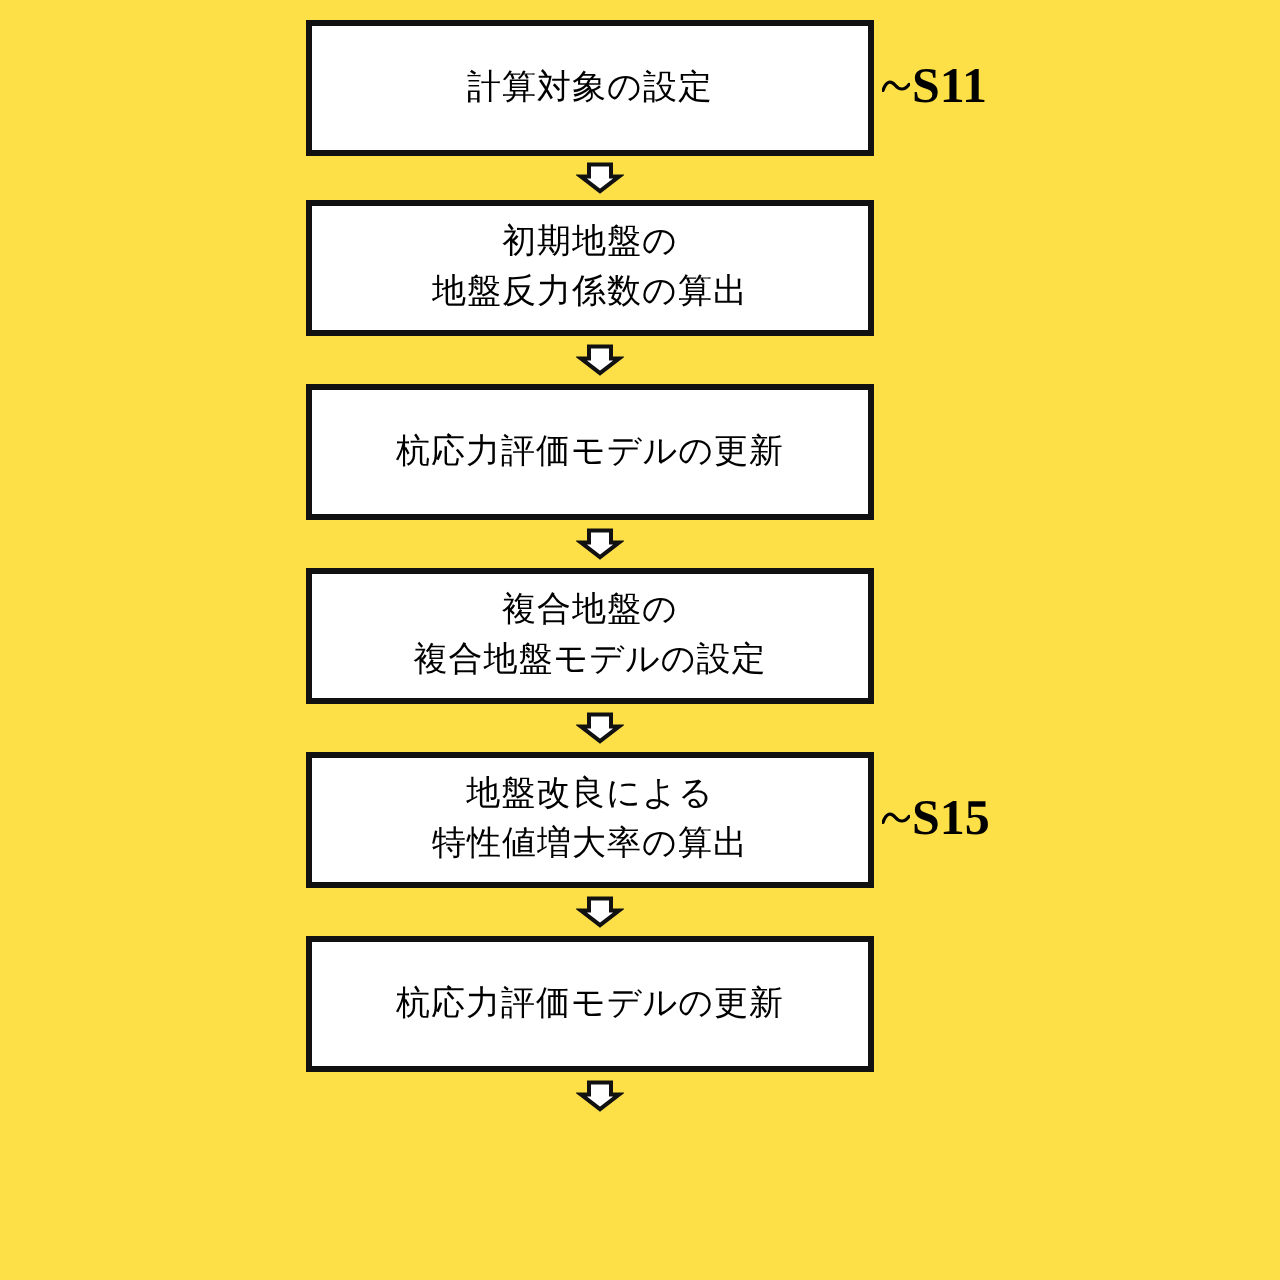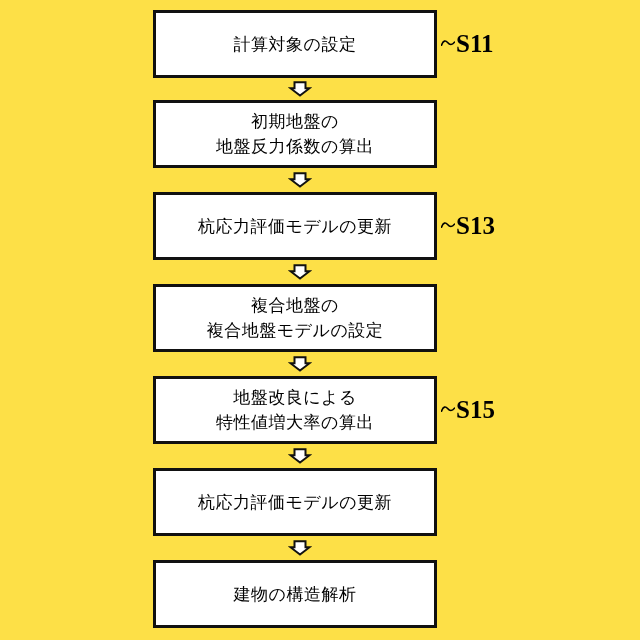"S13" div.step-label { html: <div> <svg> <path></path> </svg> <span>S13</span> </div> -> none }
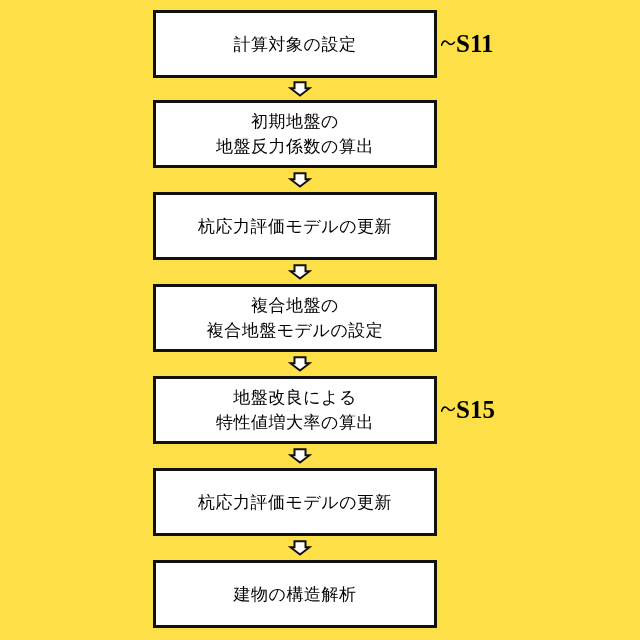"建物の構造解析" div.step-box { html: <div> <div>建物の構造解析</div> </div> -> none }
